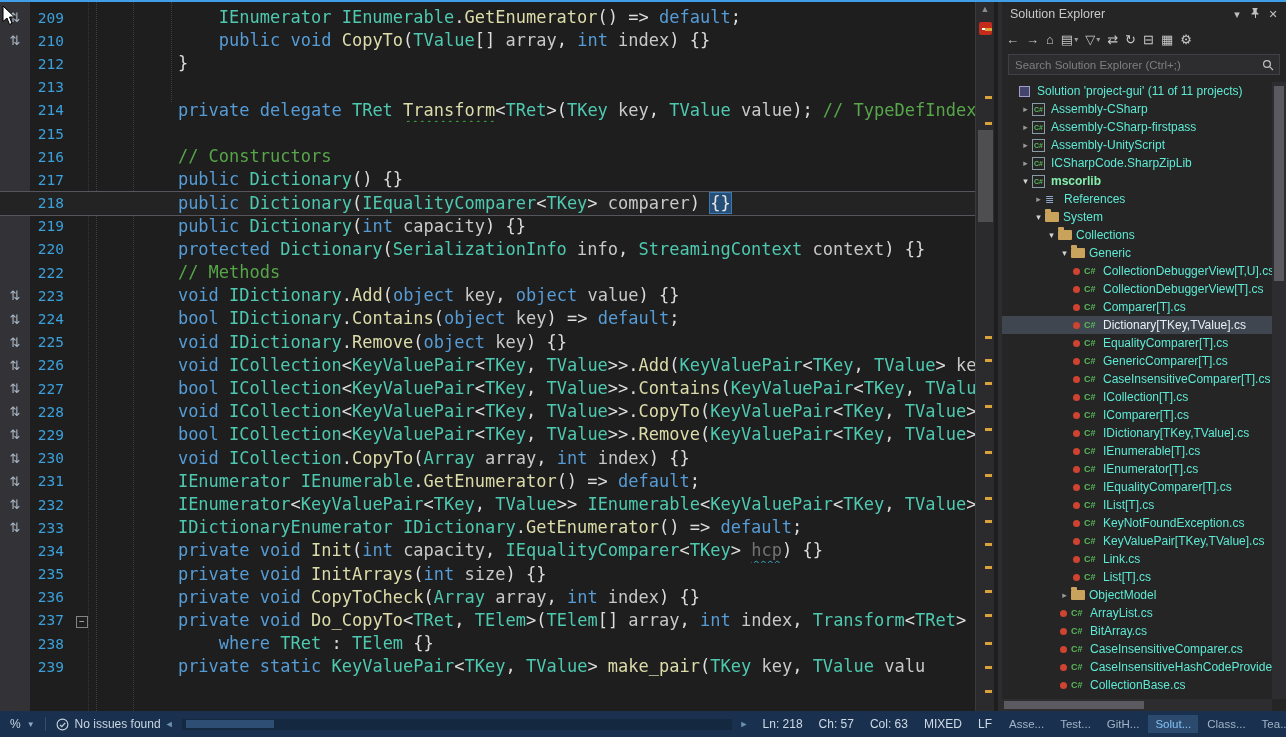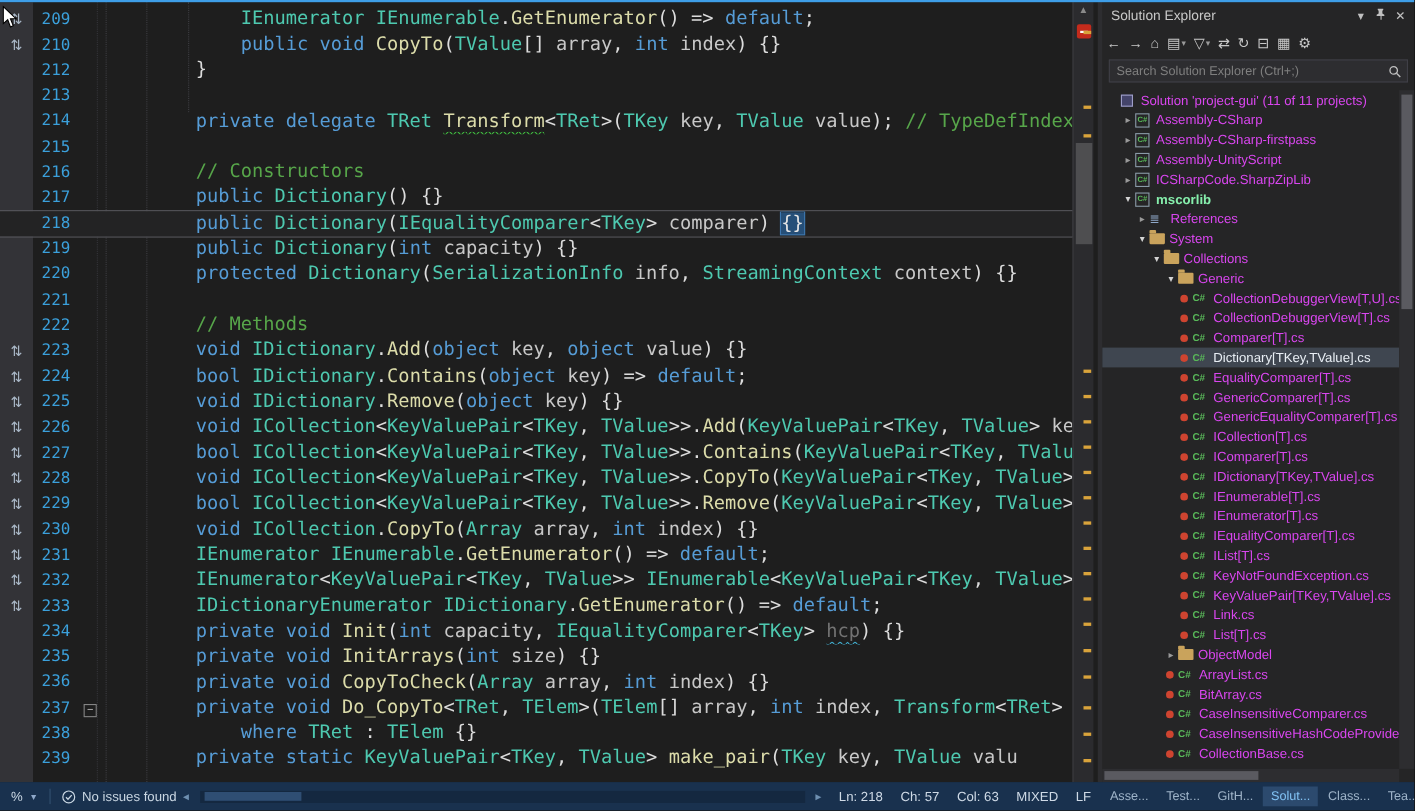"Solution 'project-gui' (11 of 11" .tlabel { color: #d946ef -> #5eead4 }
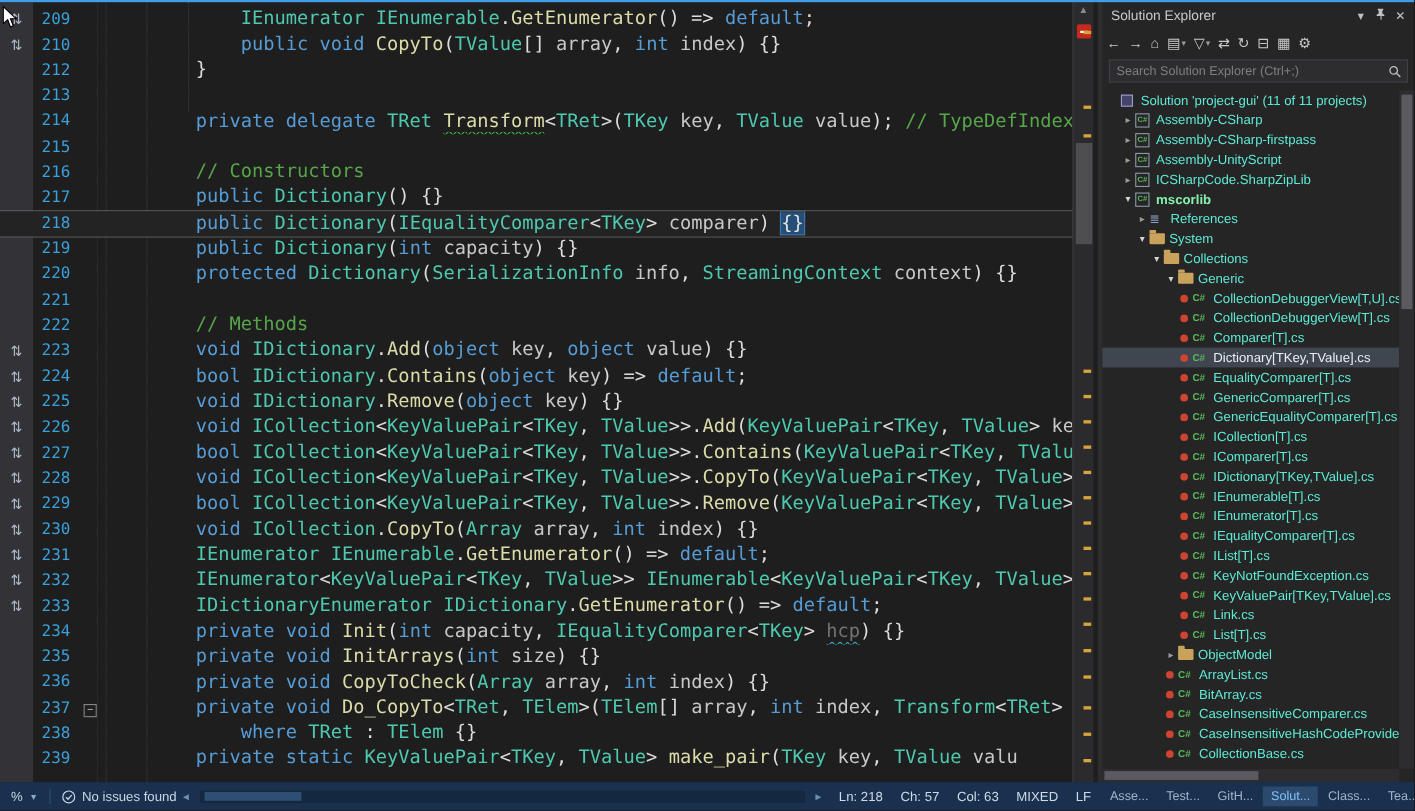"221" div.line { html: <div> <div></div> <div>221</div> <div></div> <pre></pre> </div> -> none }
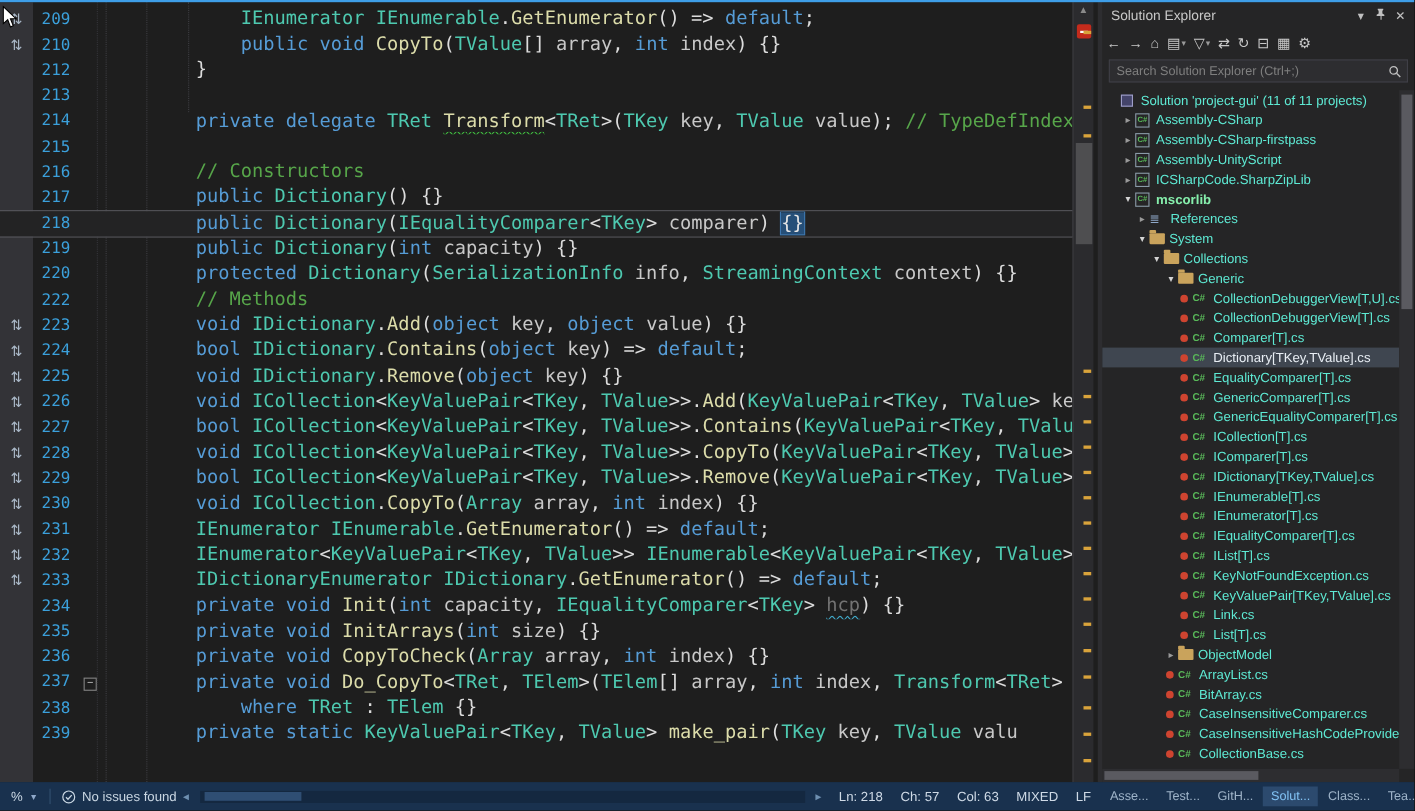"GenericEqualityComparer[T].cs" span.tlabel { text: GenericEqualityComparer -> CaseInsensitiveComparer }
